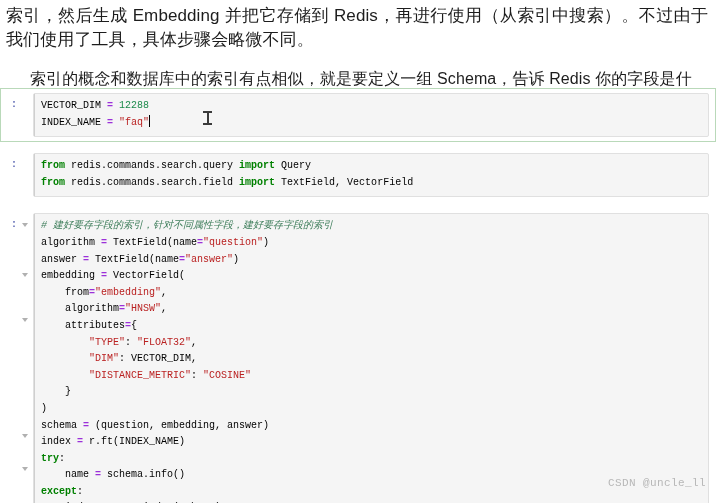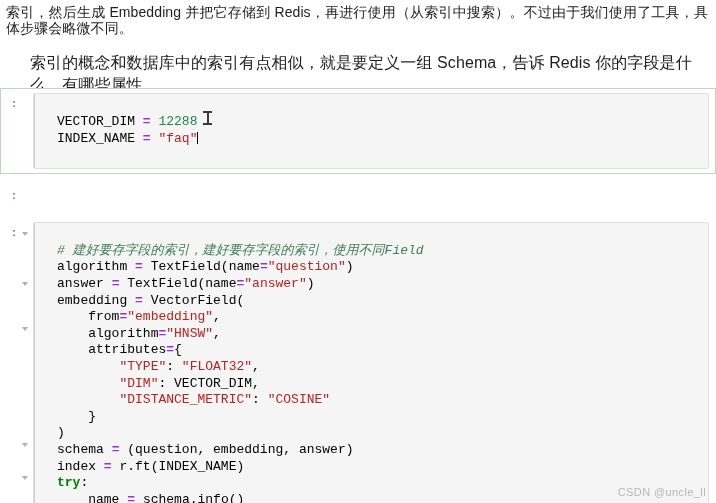"索引，然后生成 Embedding 并把它存储到" .para-1 { font-size: 14px -> 17px; line-height: 16px -> 24px }
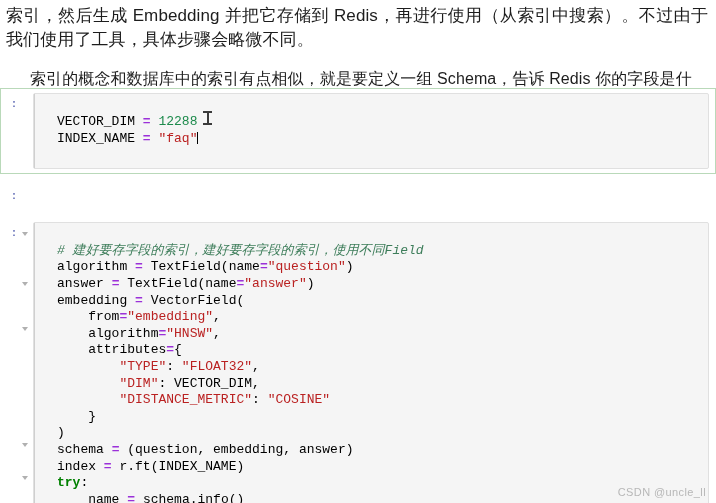"VECTOR_DIM = 12288 INDEX_NAME =" pre.code { font-size: 13px -> 10px; margin: 16px -> 0 }
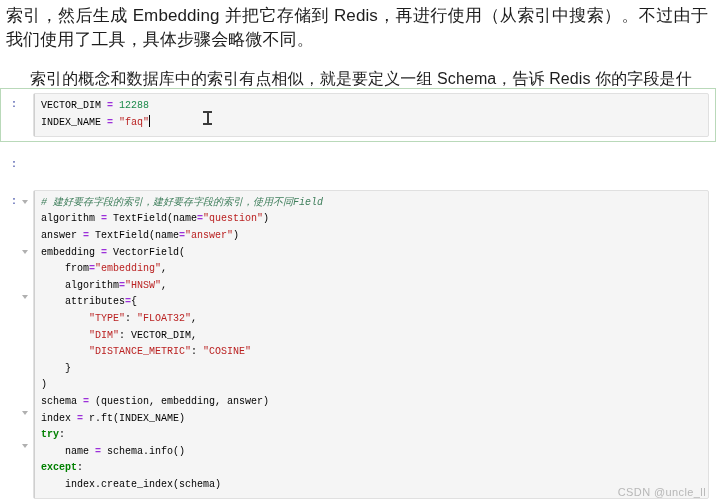"from redis.commands.search.query import" div.input-area { html: none -> <div> <pre><span>from</span> <span>redis.commands.search.query</span> <span>import</span> <span>Query</span> <span>from</span> <span>redis.commands.search.field</span> <span>import</span> <span>TextField, VectorField</span></pre> </div> }
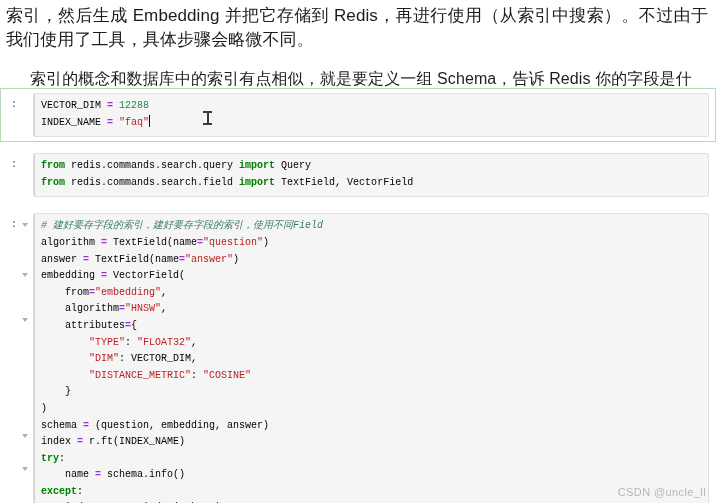"# 建好要存字段的索引，建好要存字段的索引，使用不同Field" span.cmt { text: 建好要存字段的索引，使用不同Field -> 针对不同属性字段，建好要存字段的索引 }
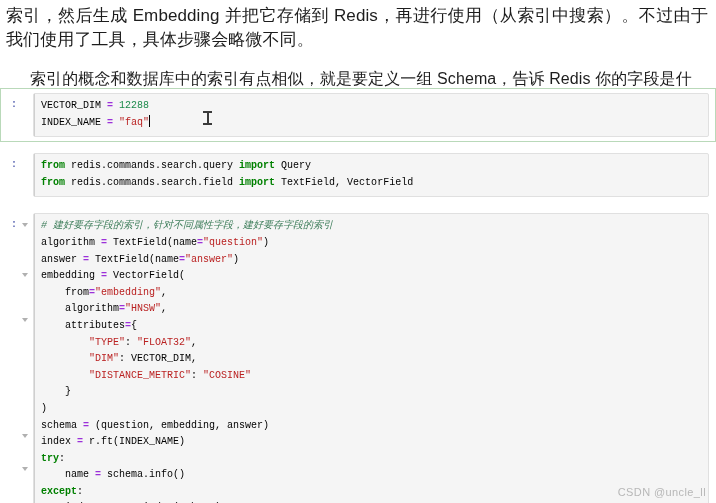"CSDN @uncle_ll" .watermark { bottom: 5px -> 14px; font-family: Liberation Sans, sans-serif -> Liberation Mono, monospace }
